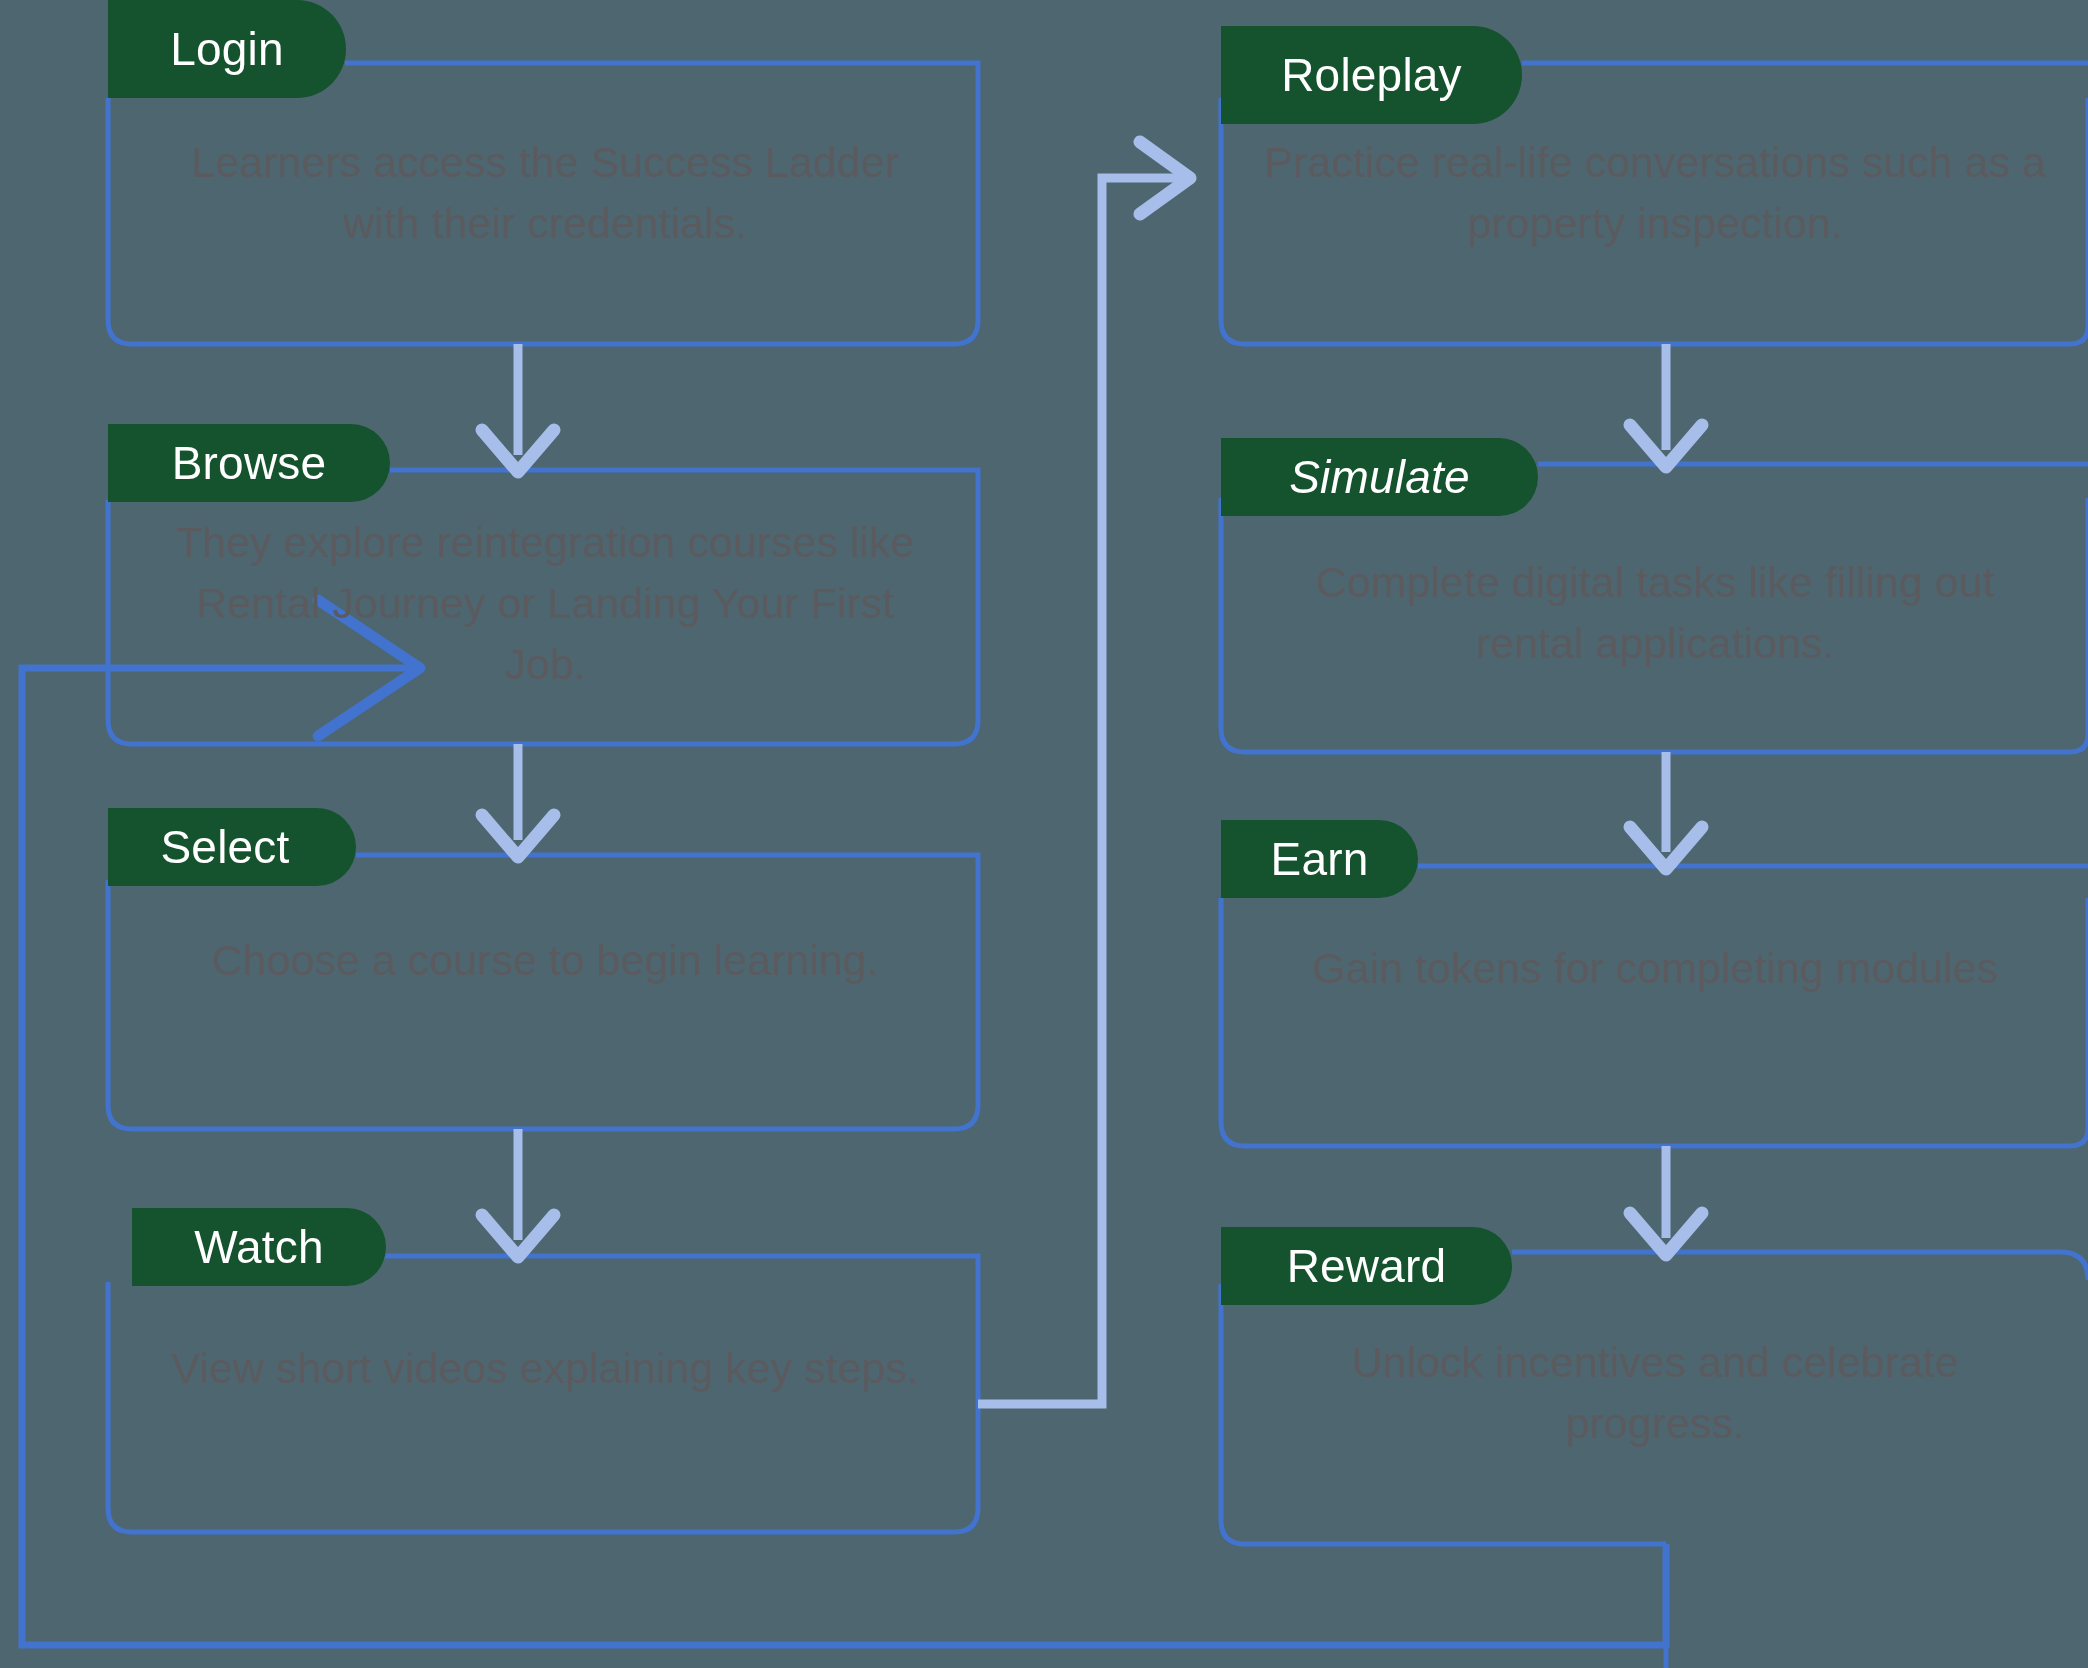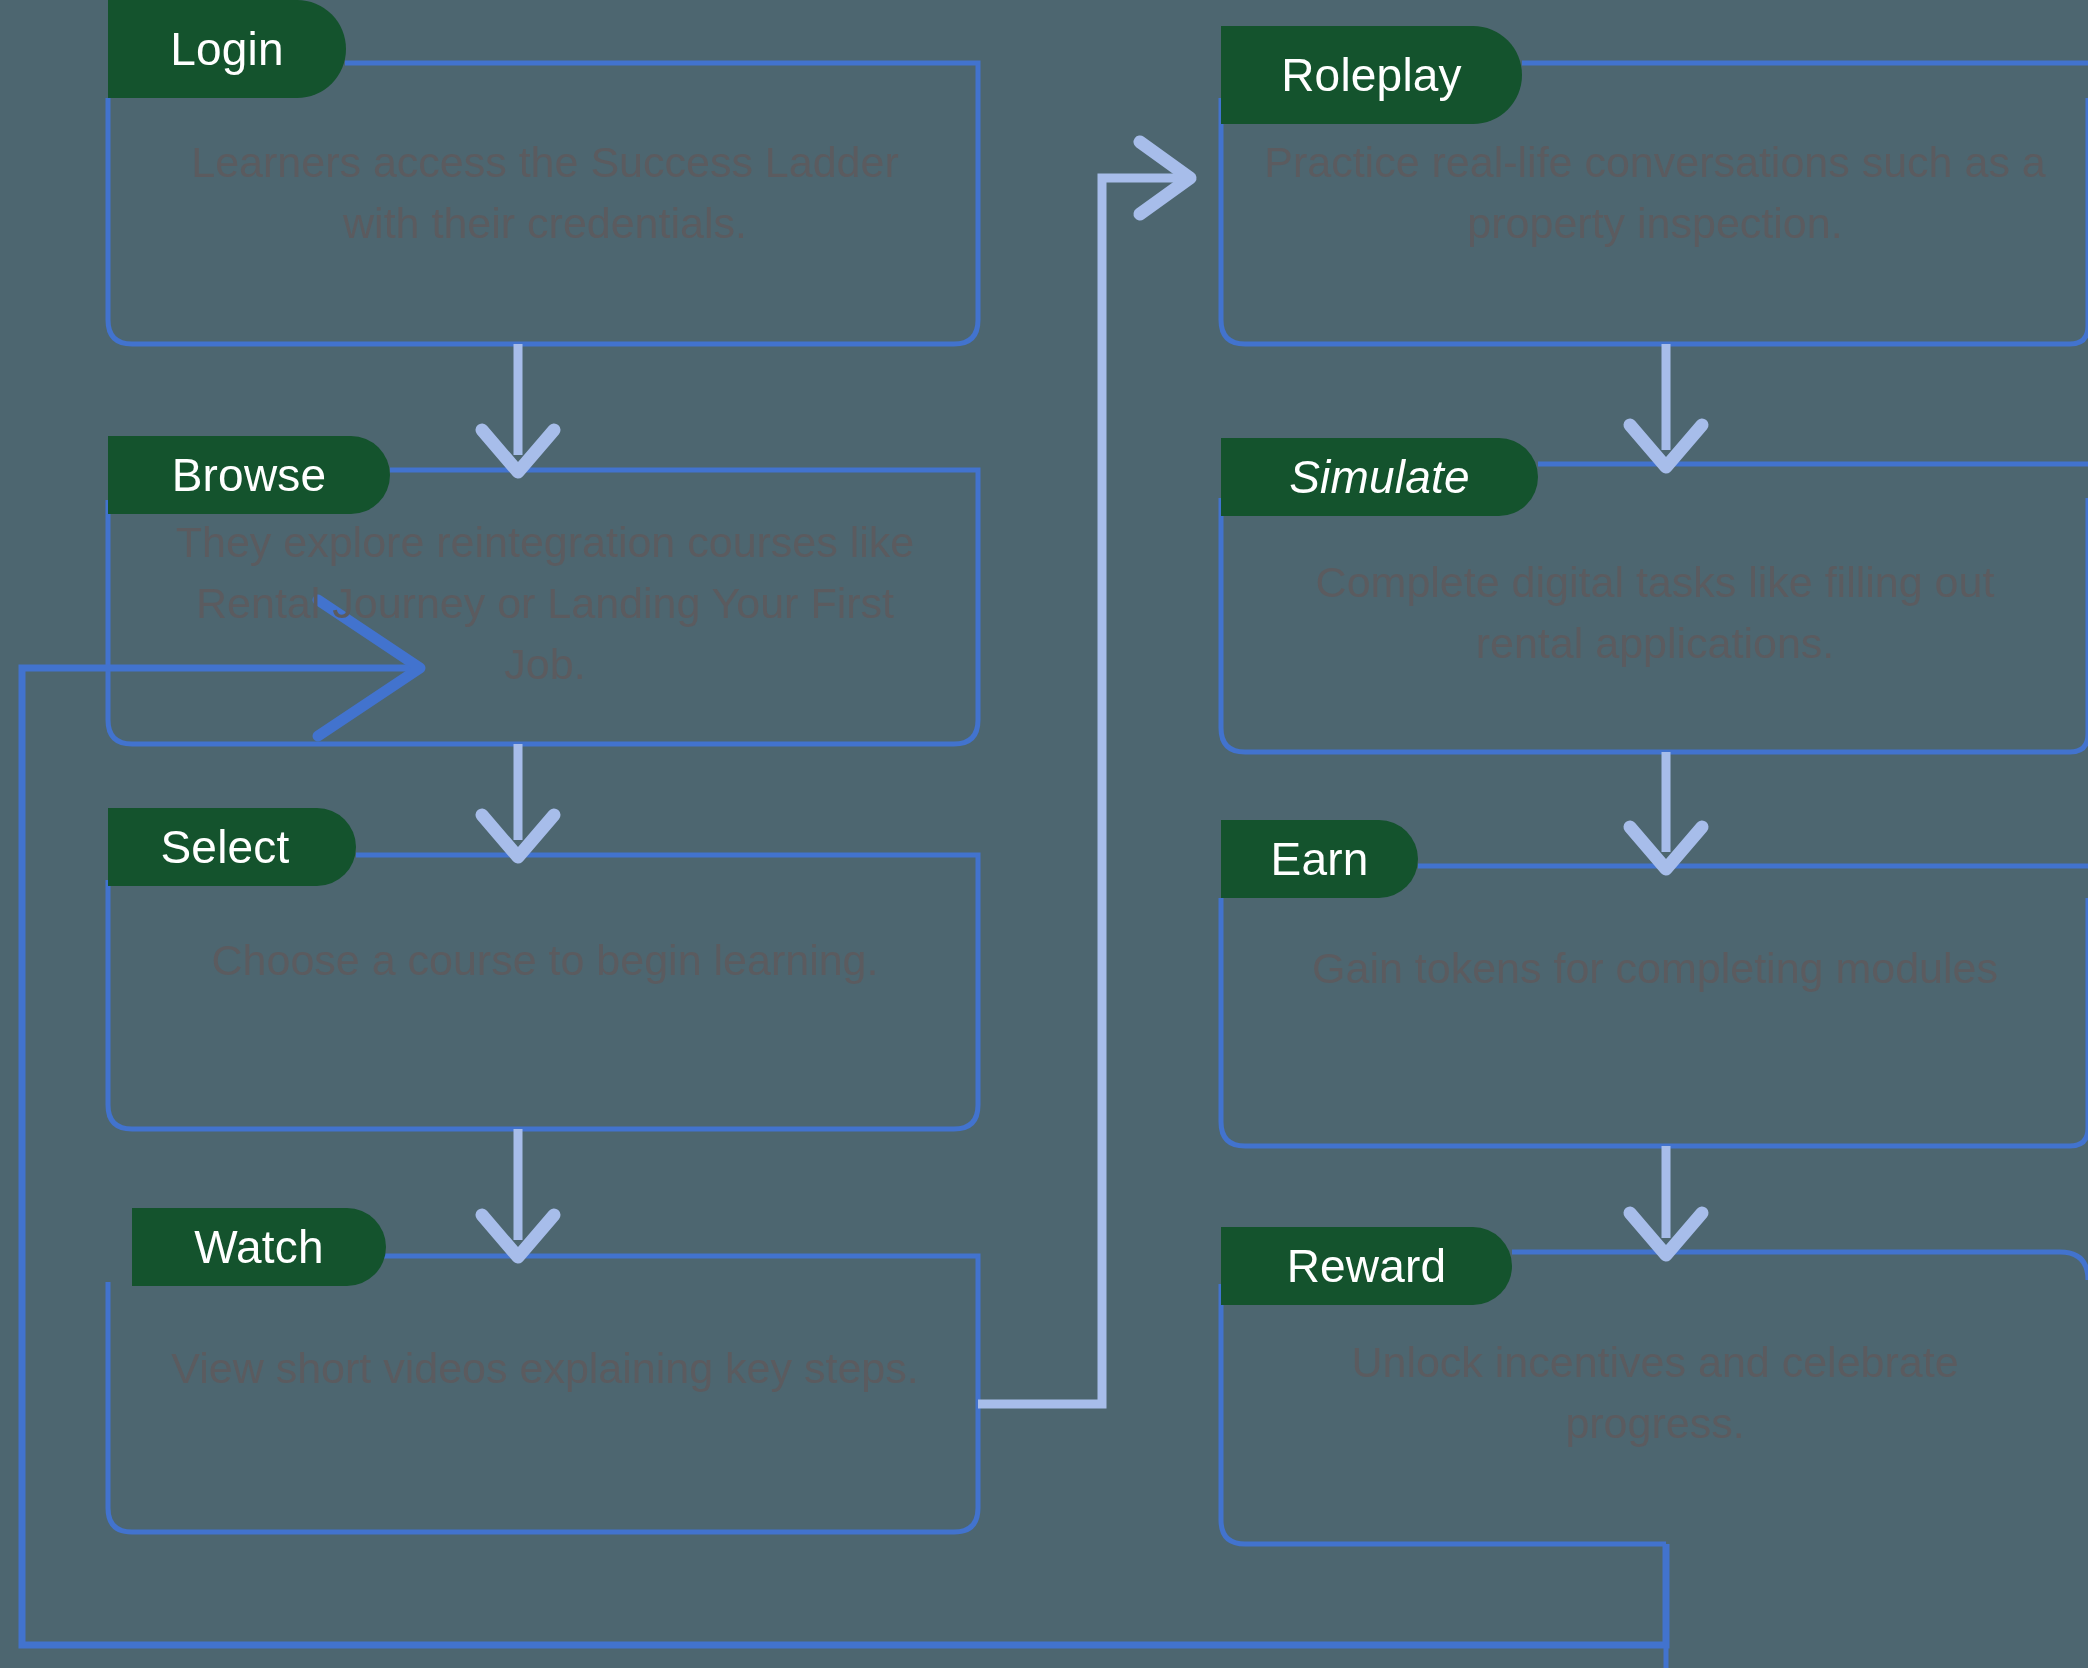"Browse" div.tab { top: 436px -> 424px }
